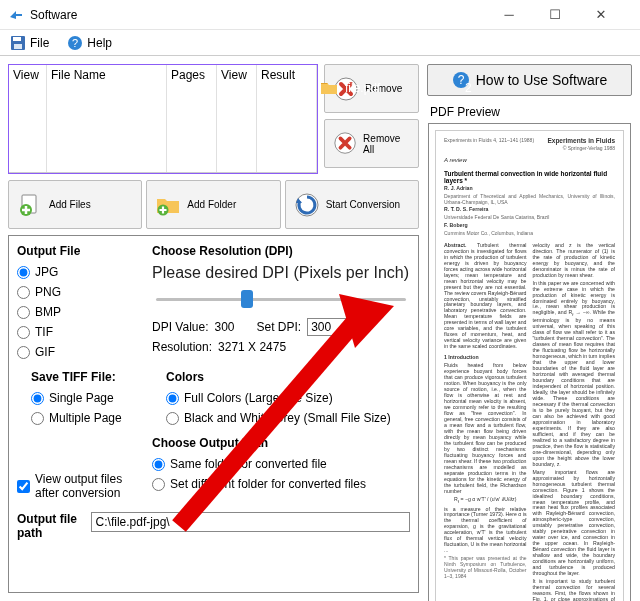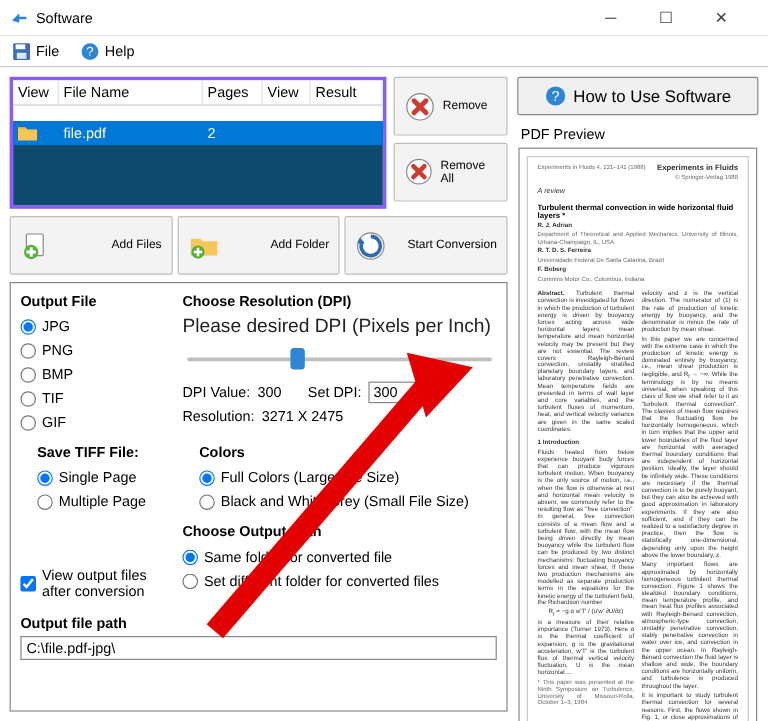"View" .grid-panel { border: 3px solid #8b5cf6 -> 1px solid #8b5cf6; flex-direction: column -> none }
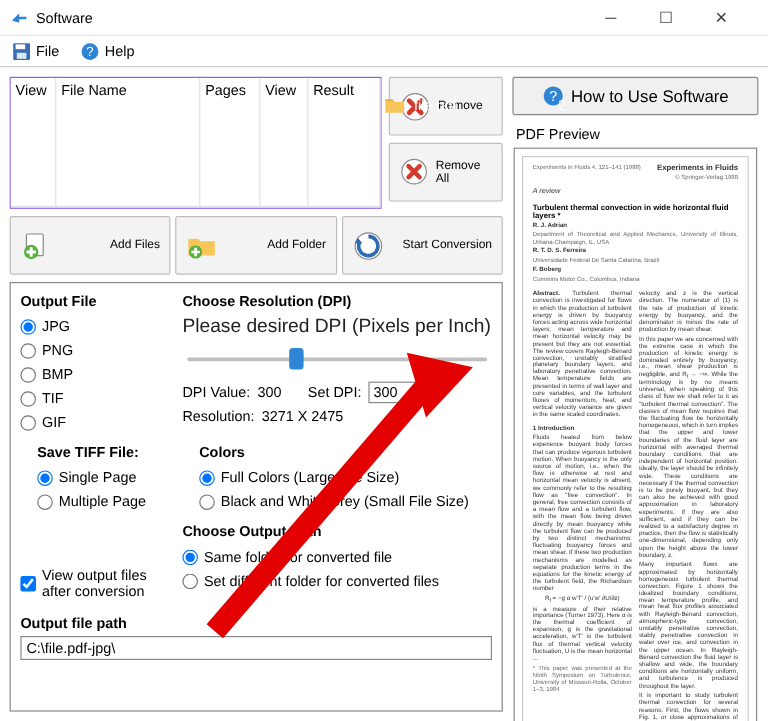"Add Files" .actionrow .btn { justify-content: space-between -> flex-start }
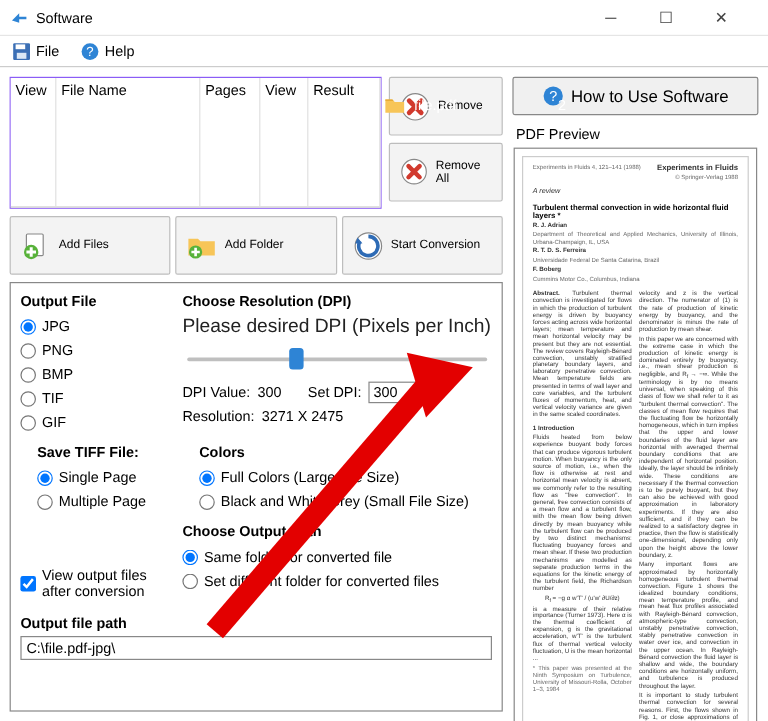"Output file path" .outpathrow { flex-direction: column -> row }
